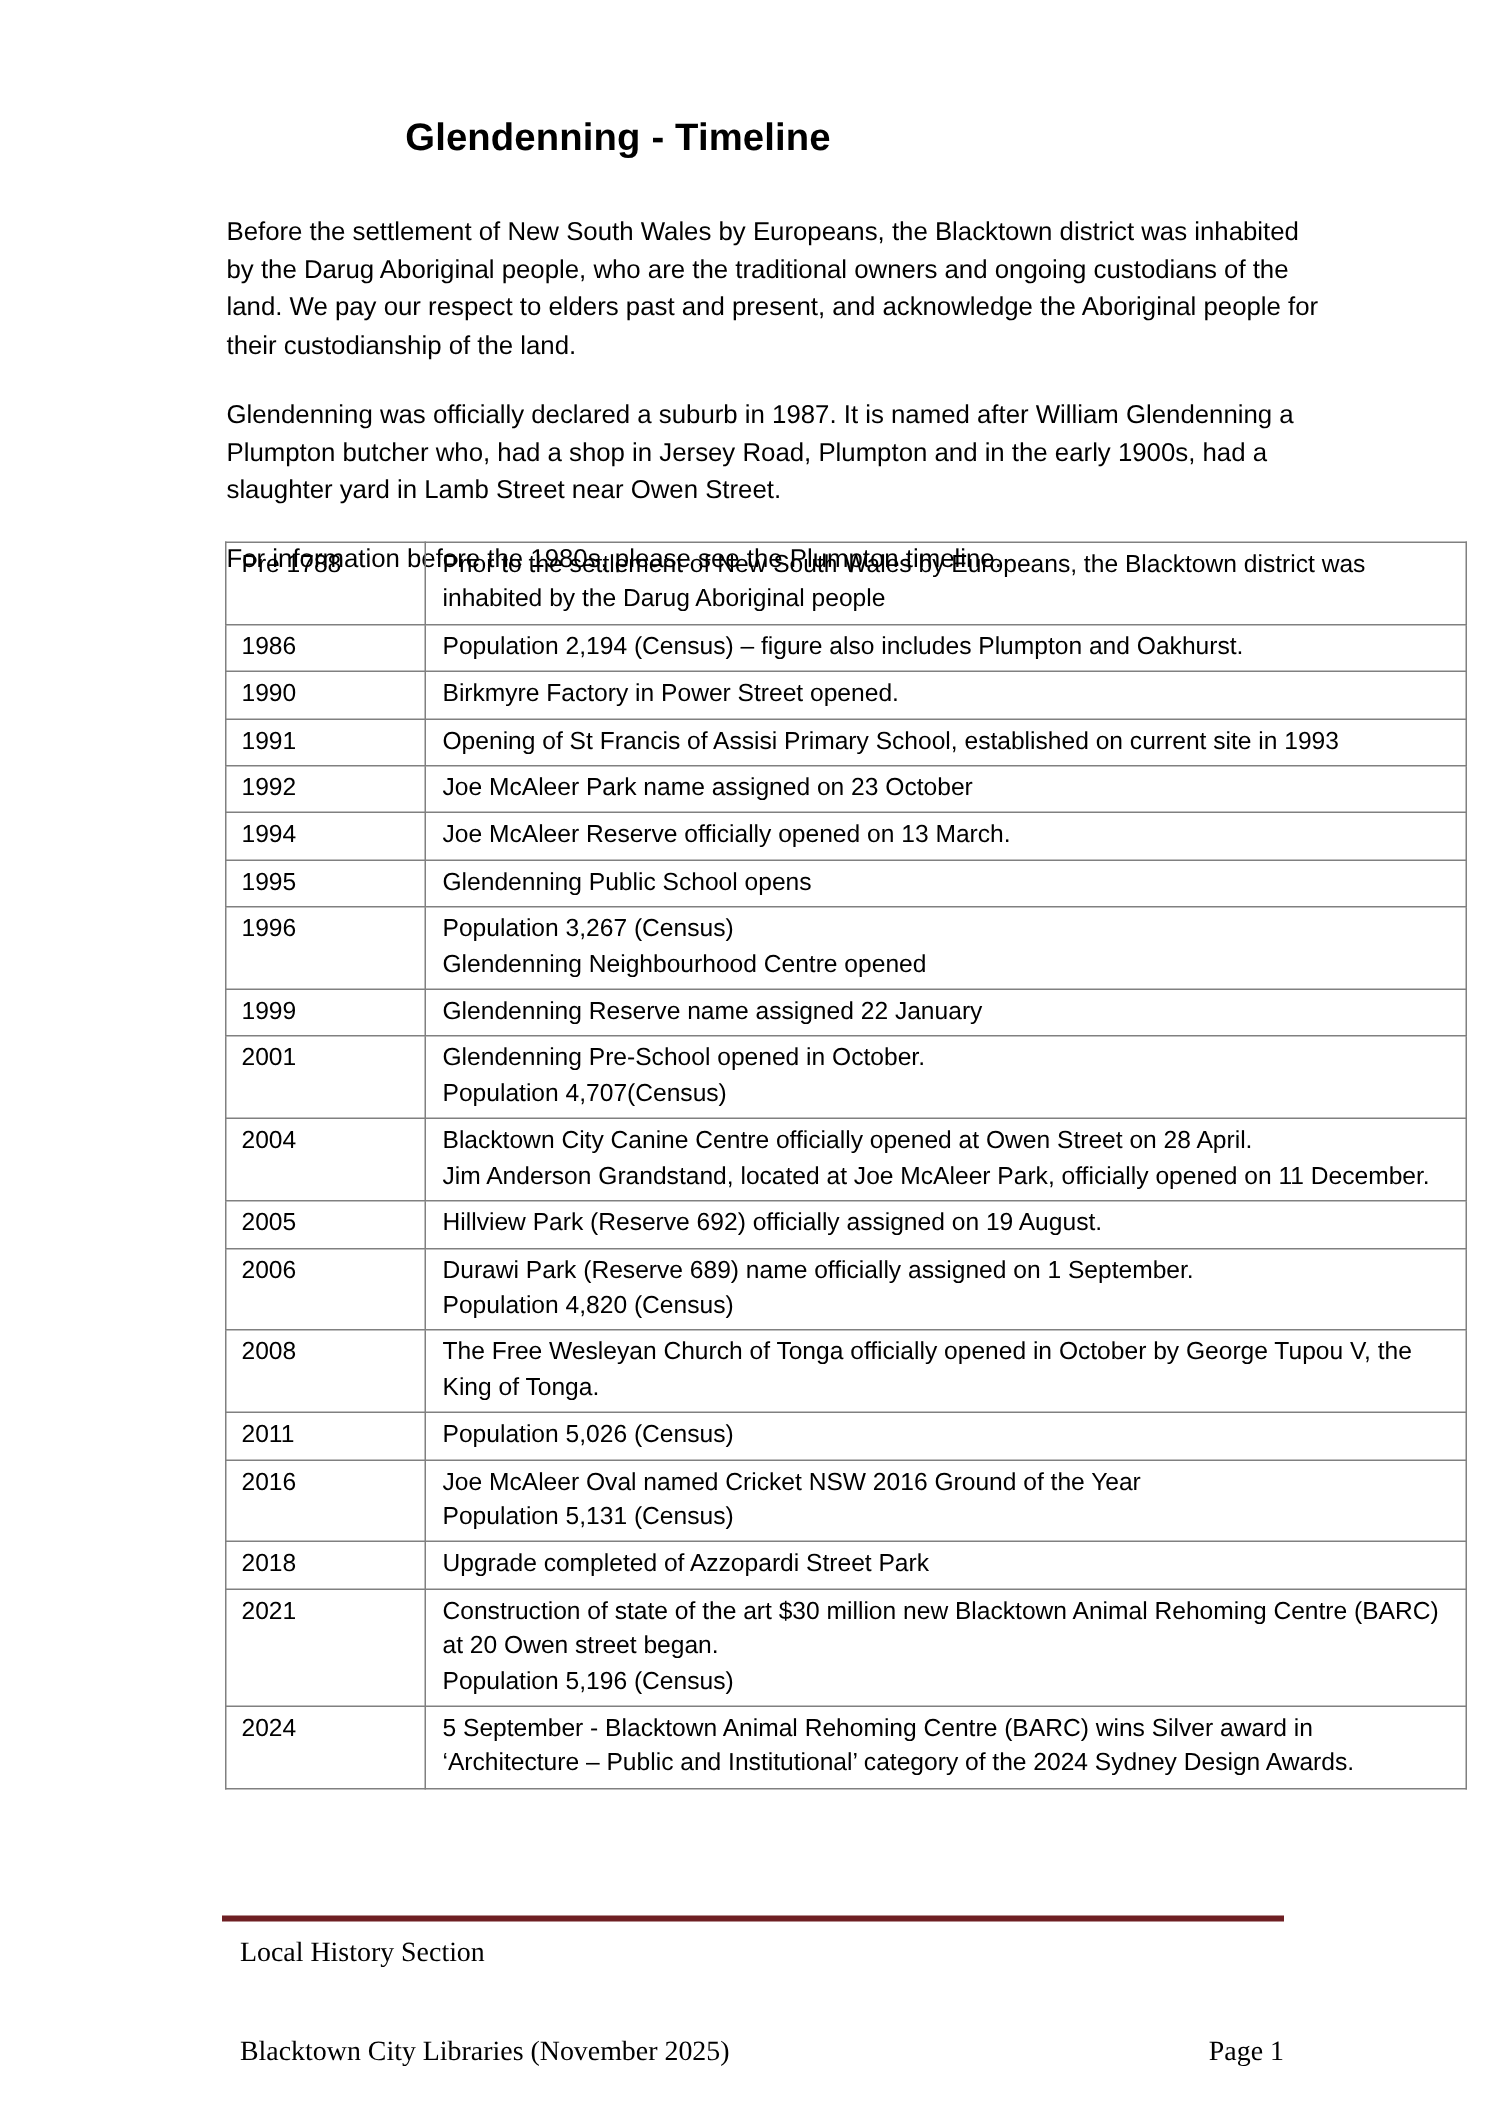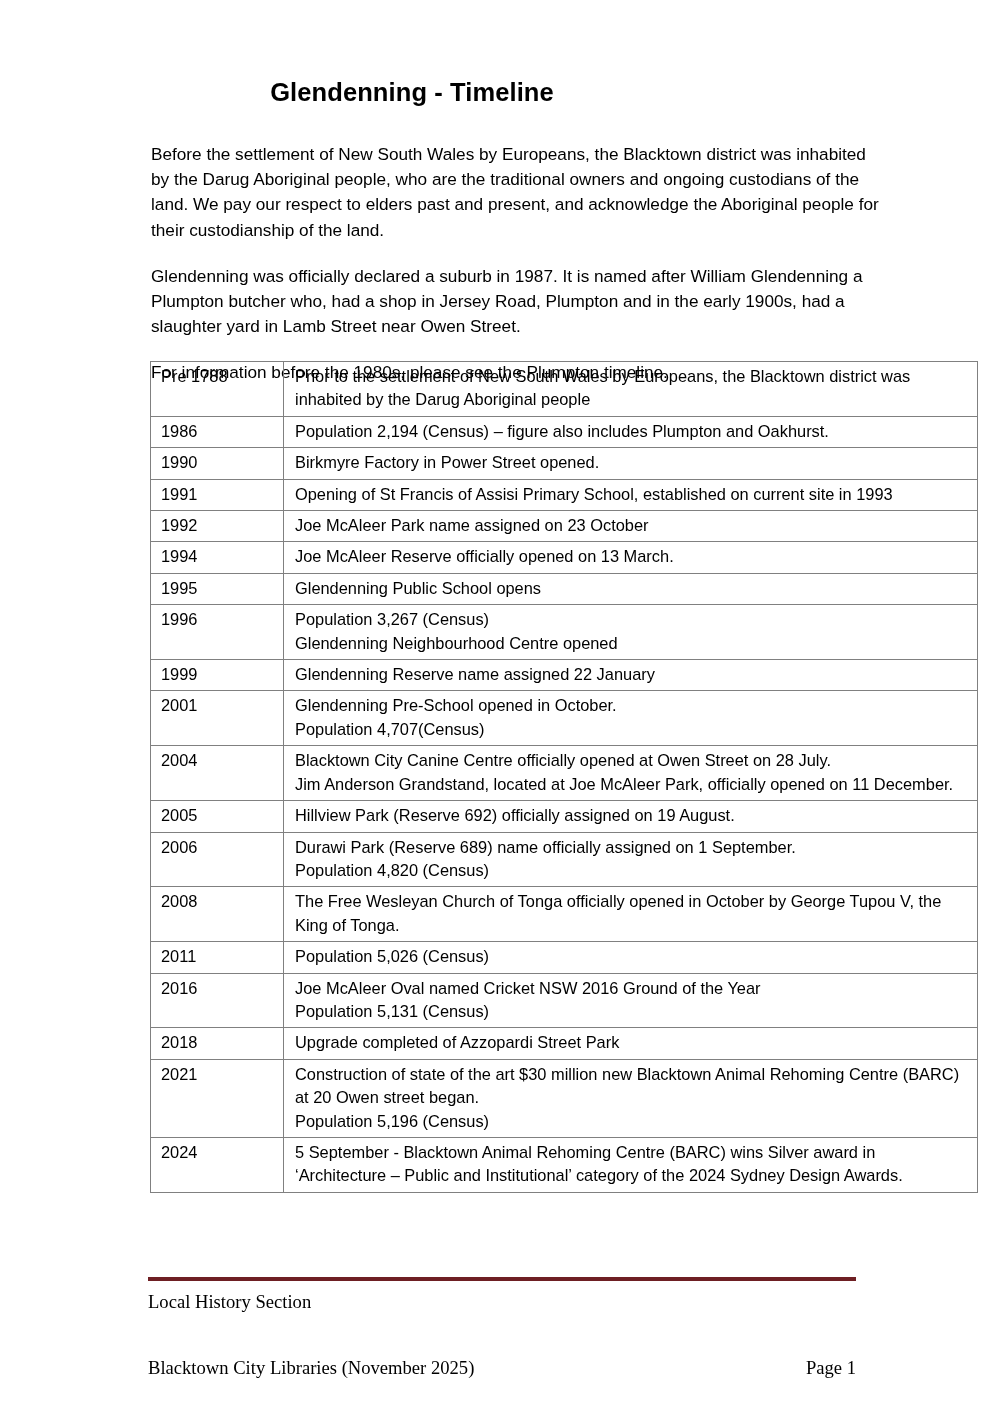"Blacktown City Canine Centre officially" span.line { text: July -> April }
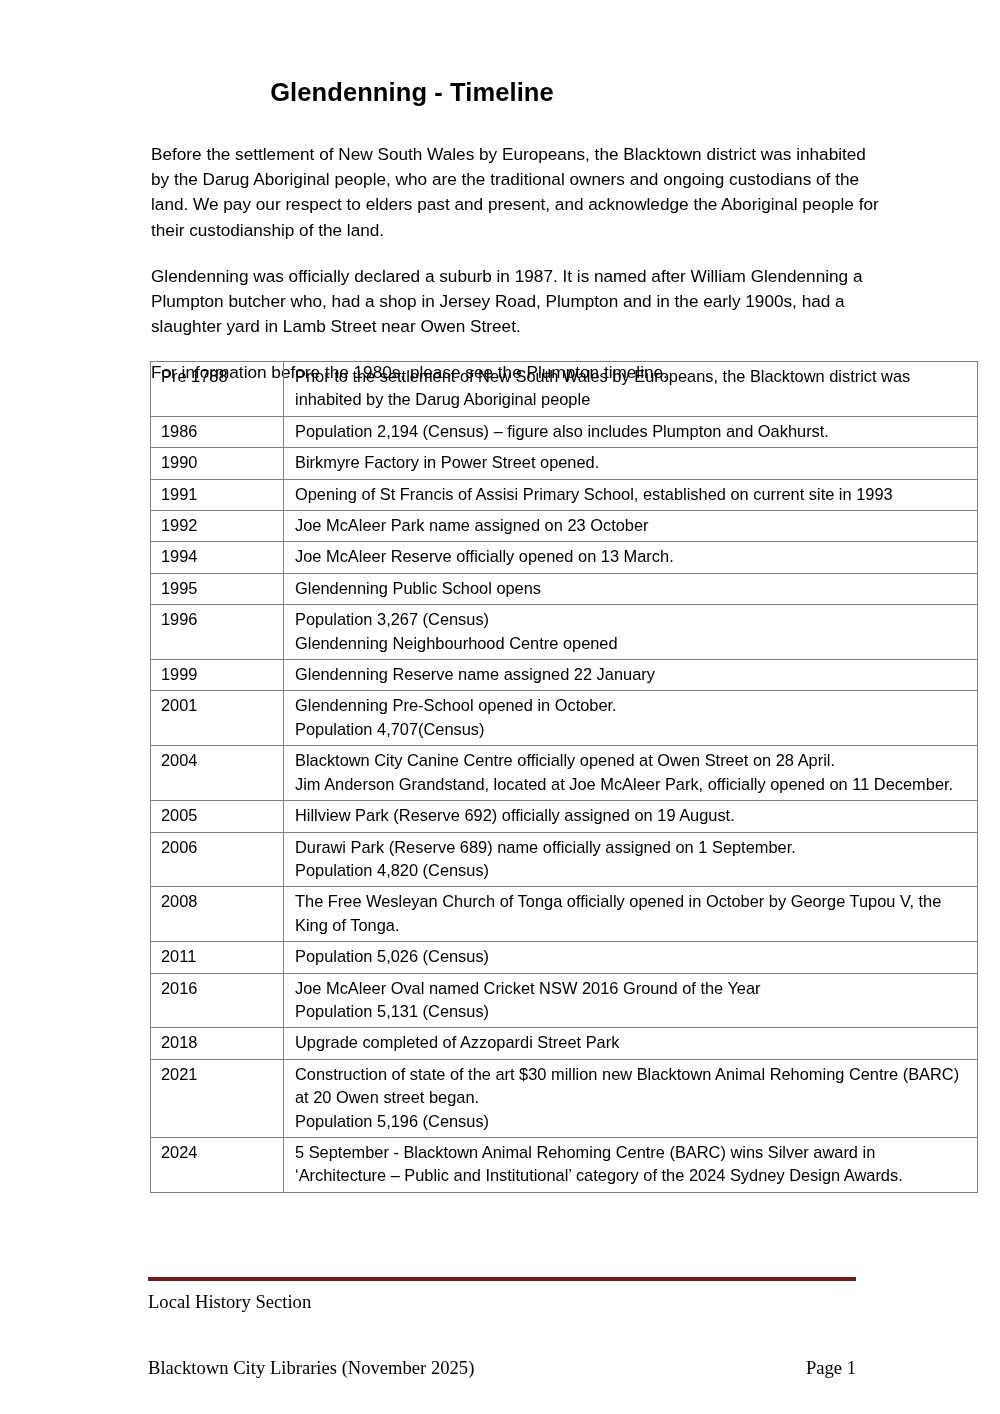"Local History Section" .footer .left-col { margin-left: none -> 12px }
